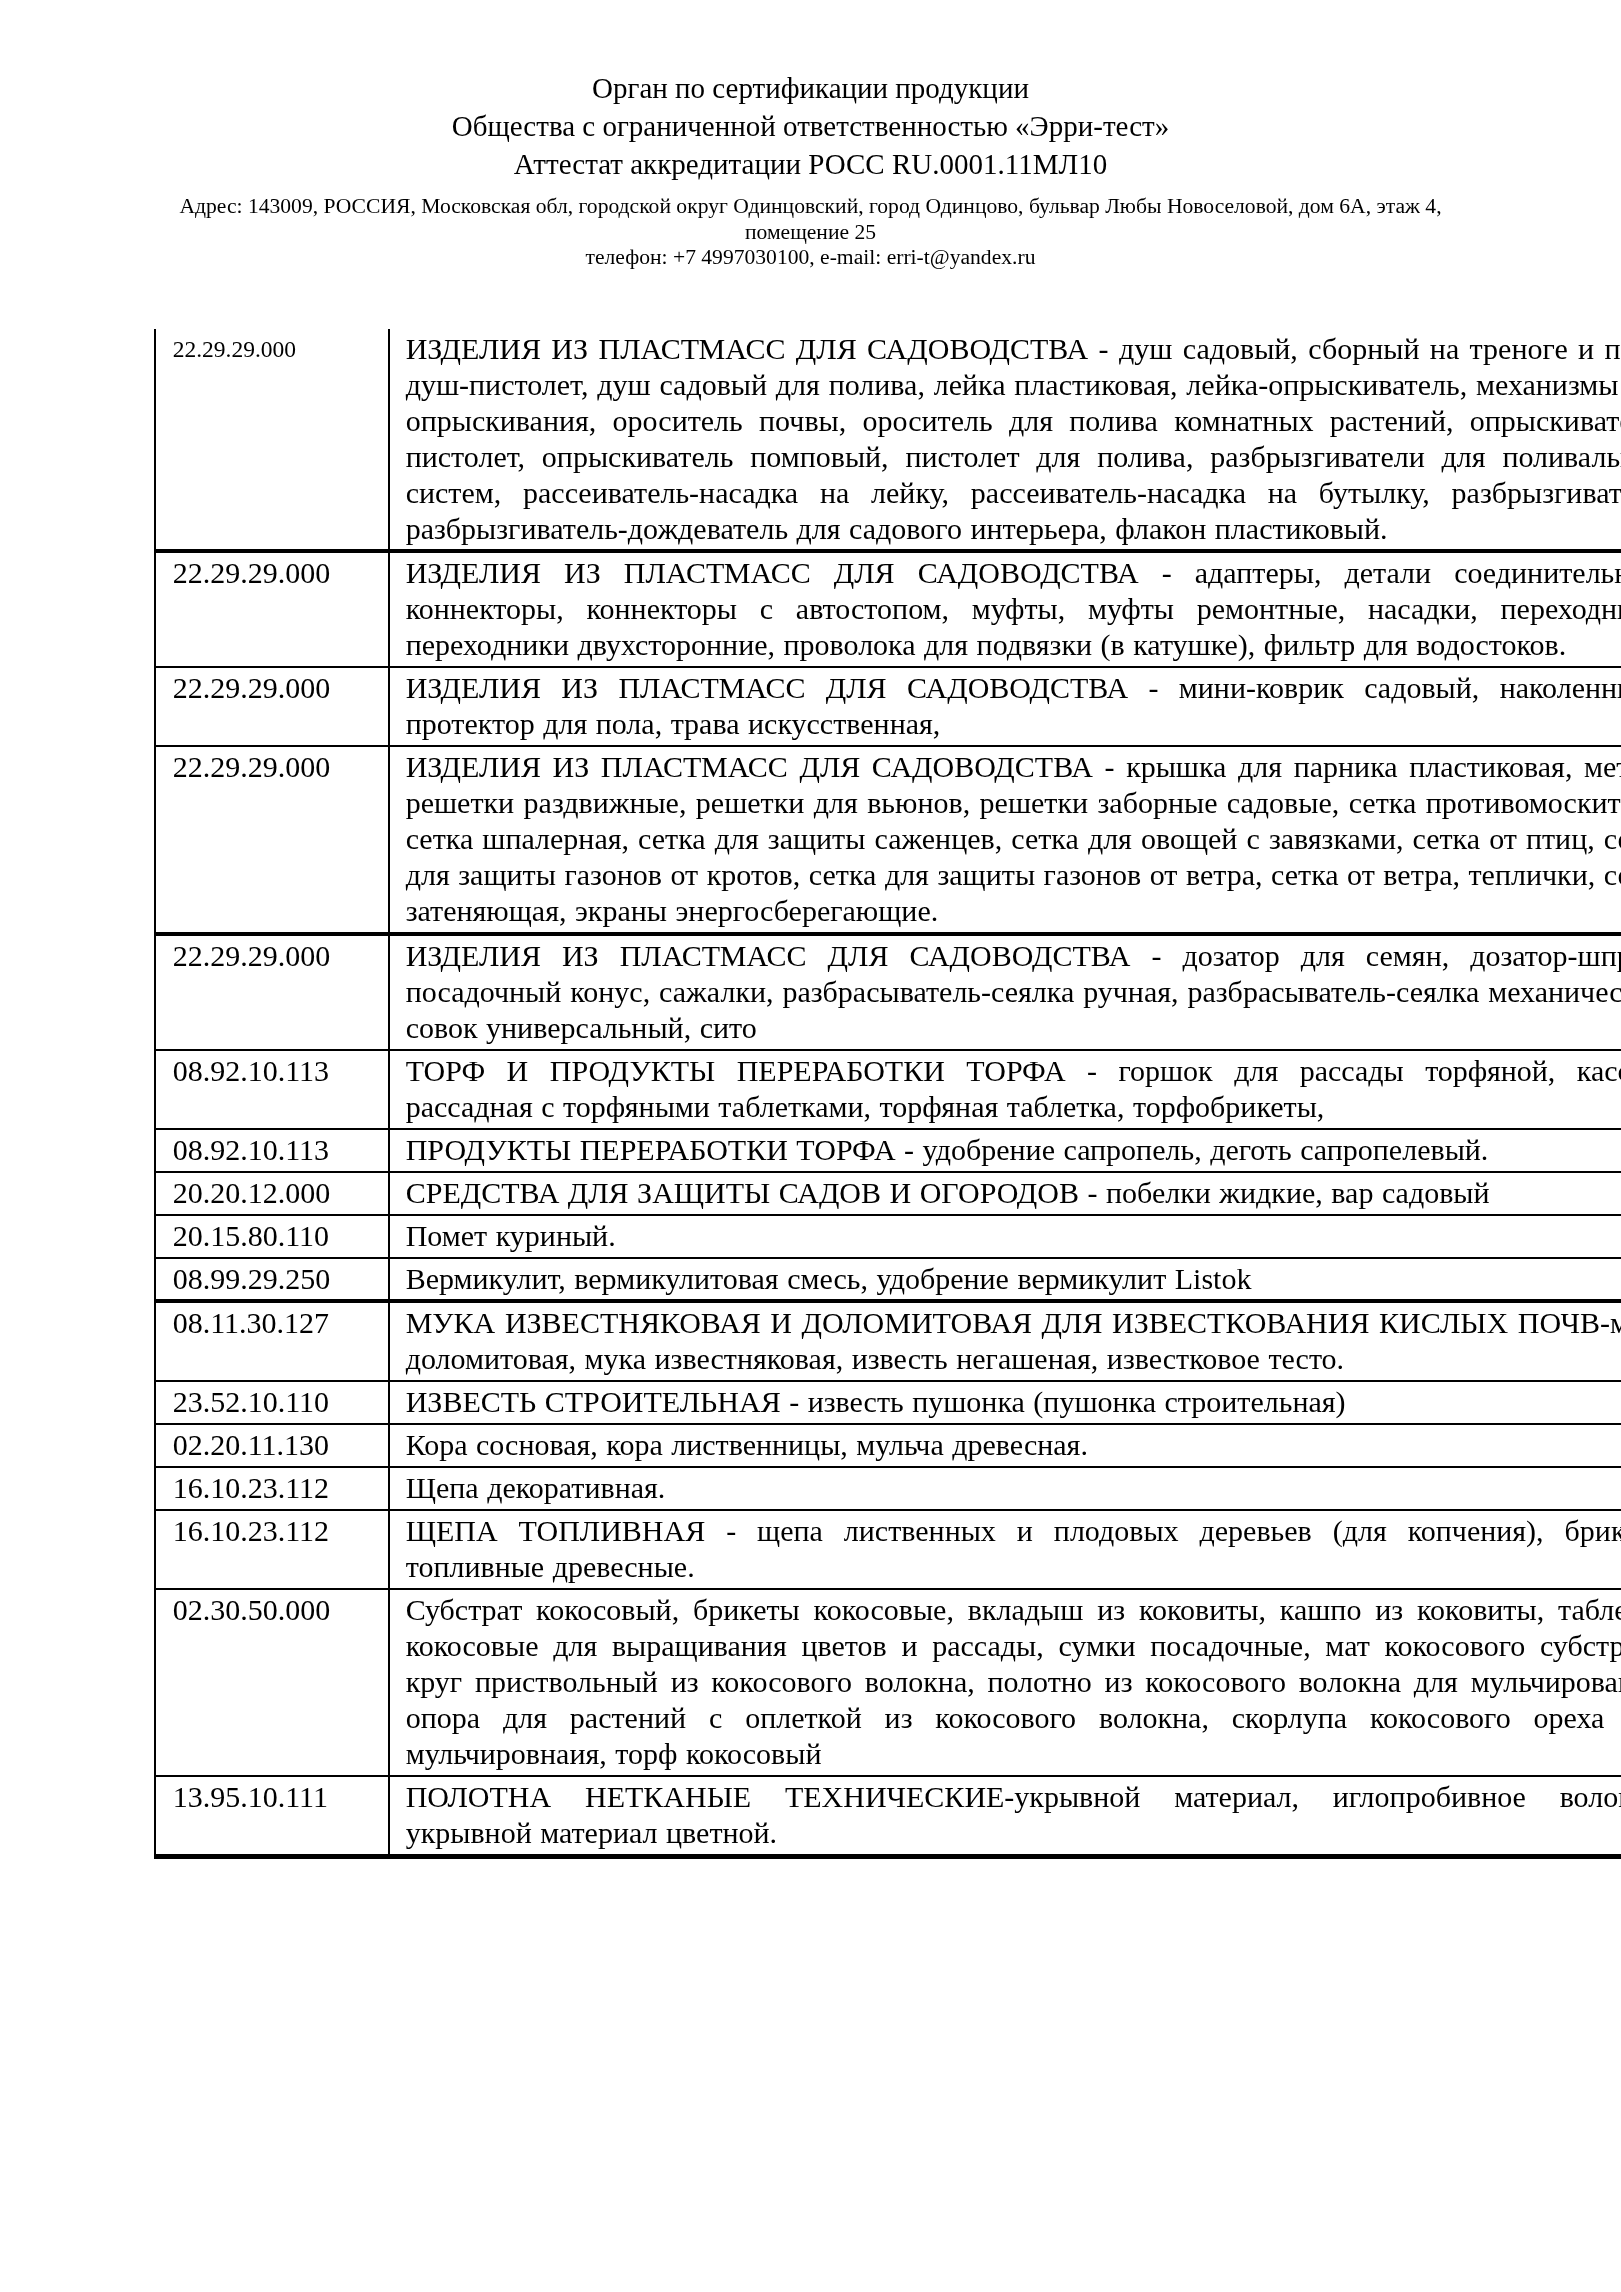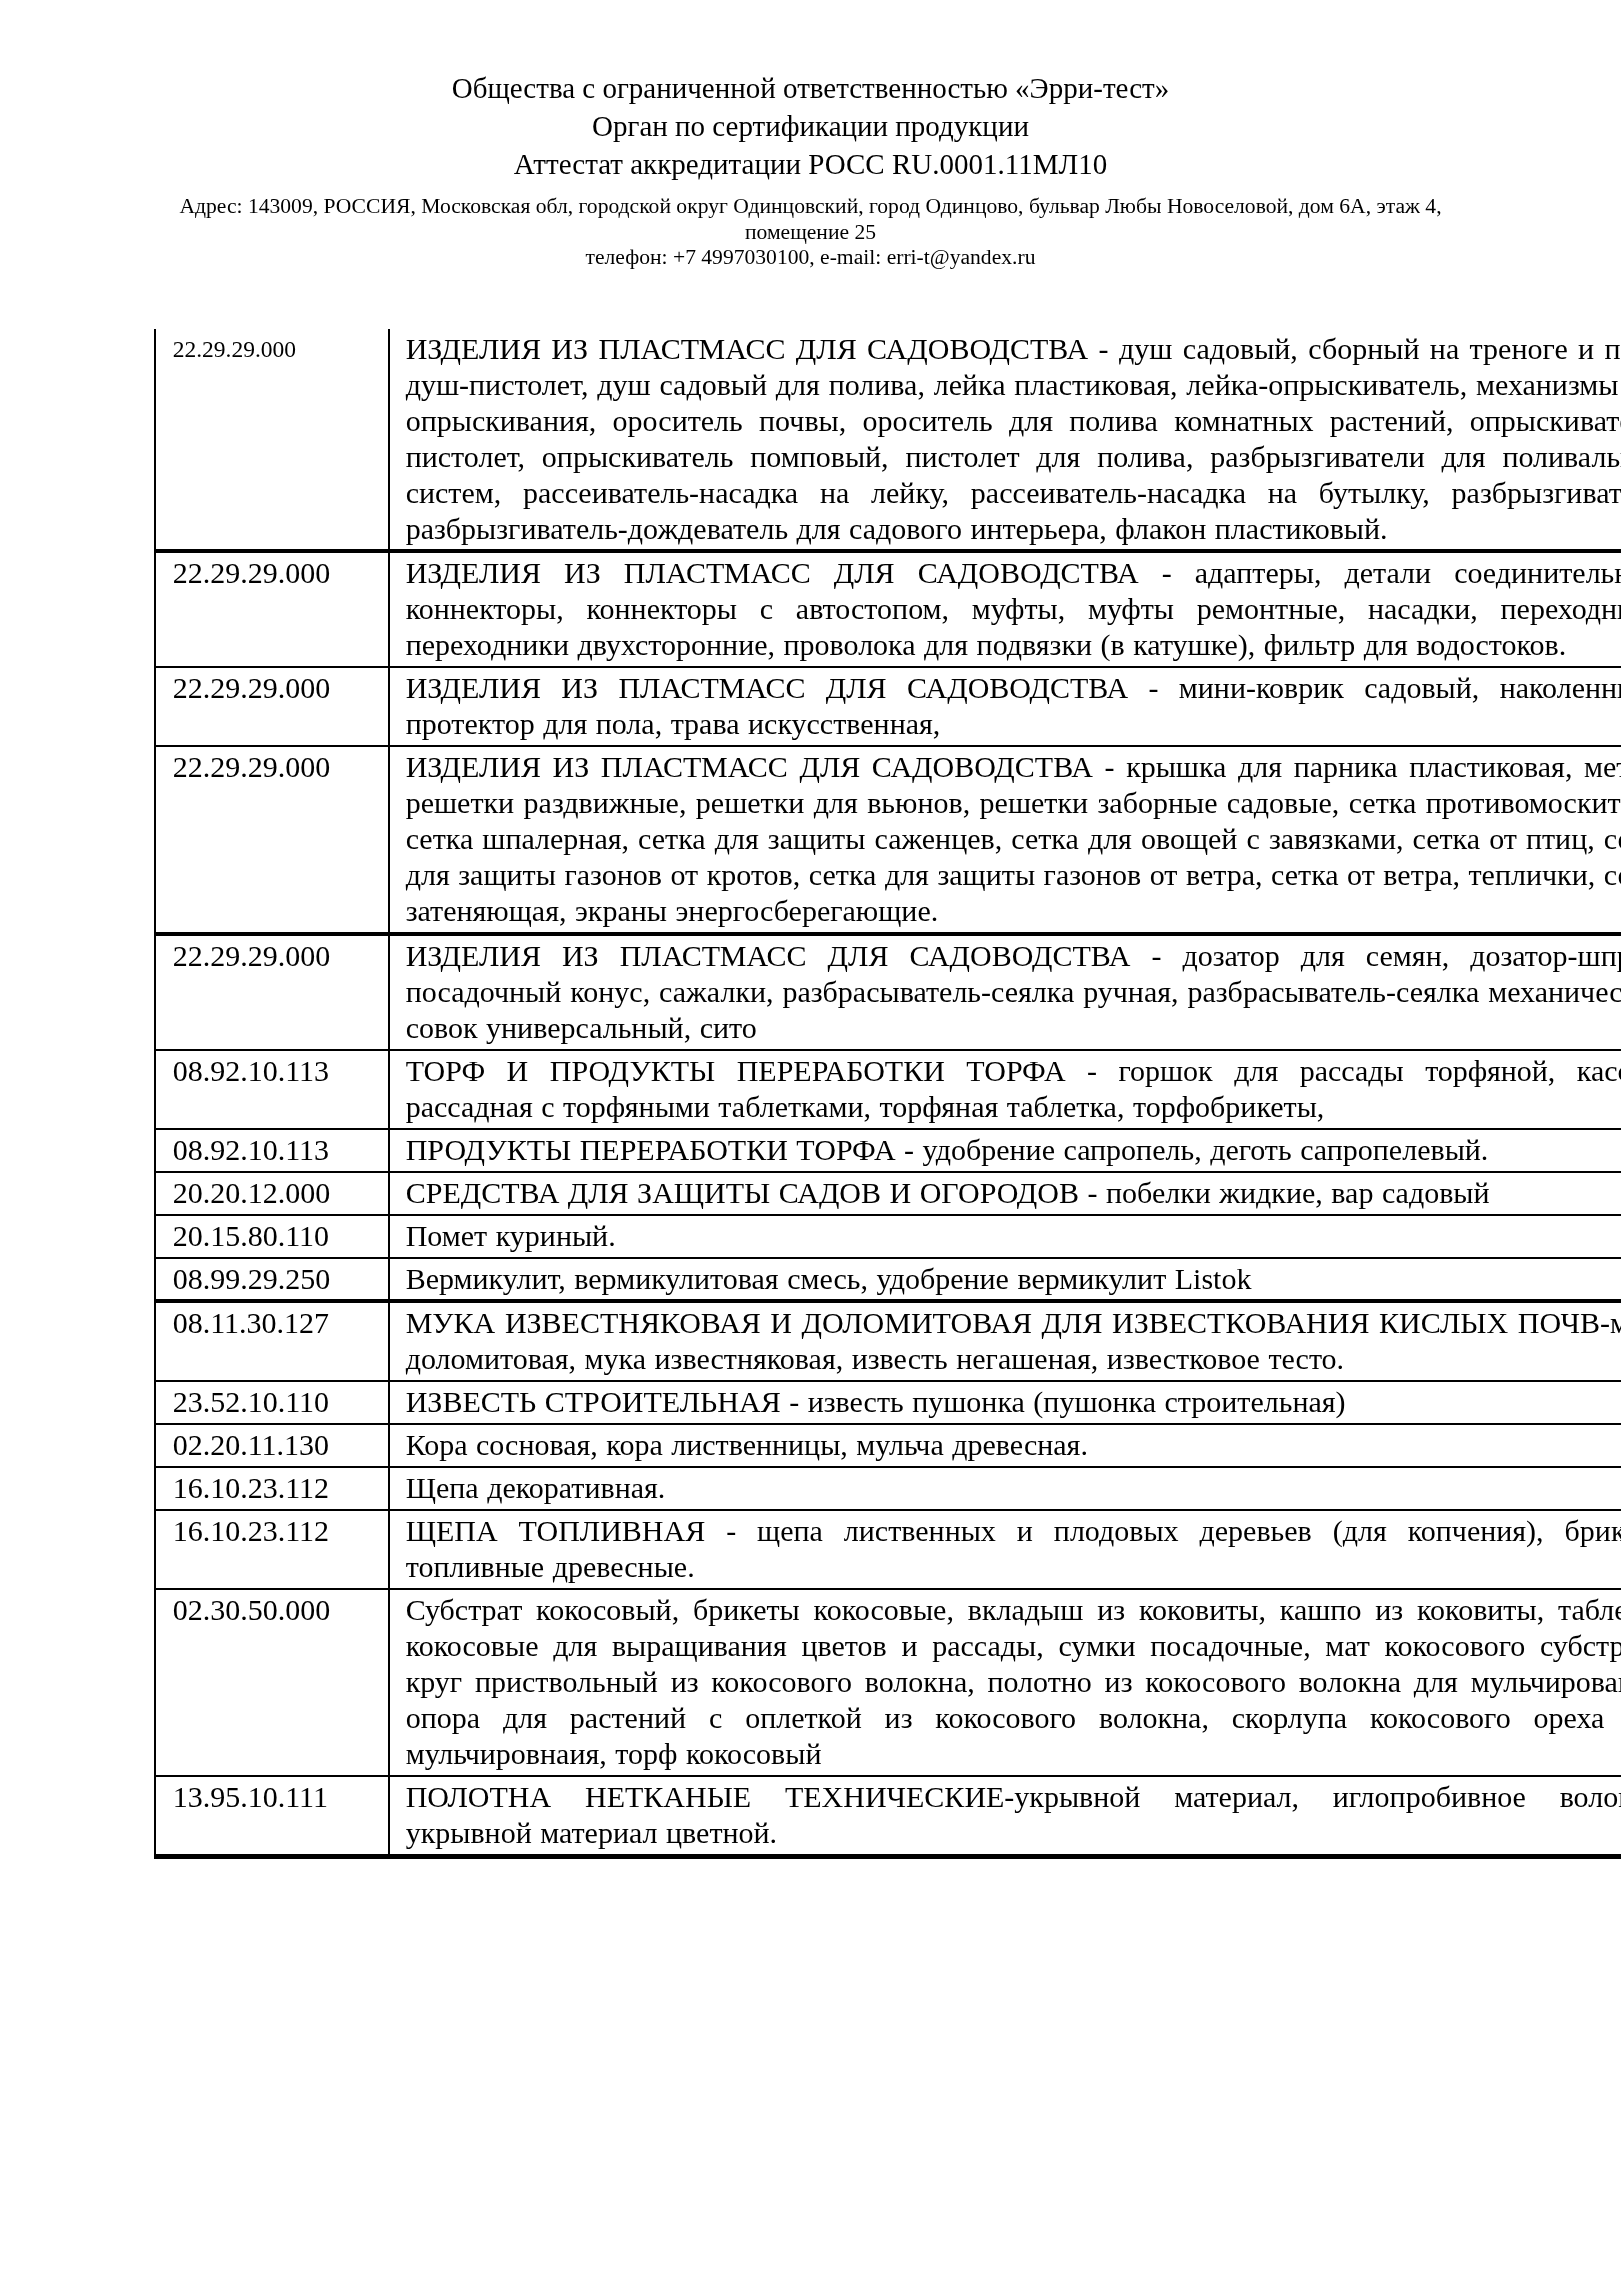"Общества с ограниченной ответственностью" div.title-line { order: before "Орган по сертификации продукции" -> after "Орган по сертификации продукции" }
